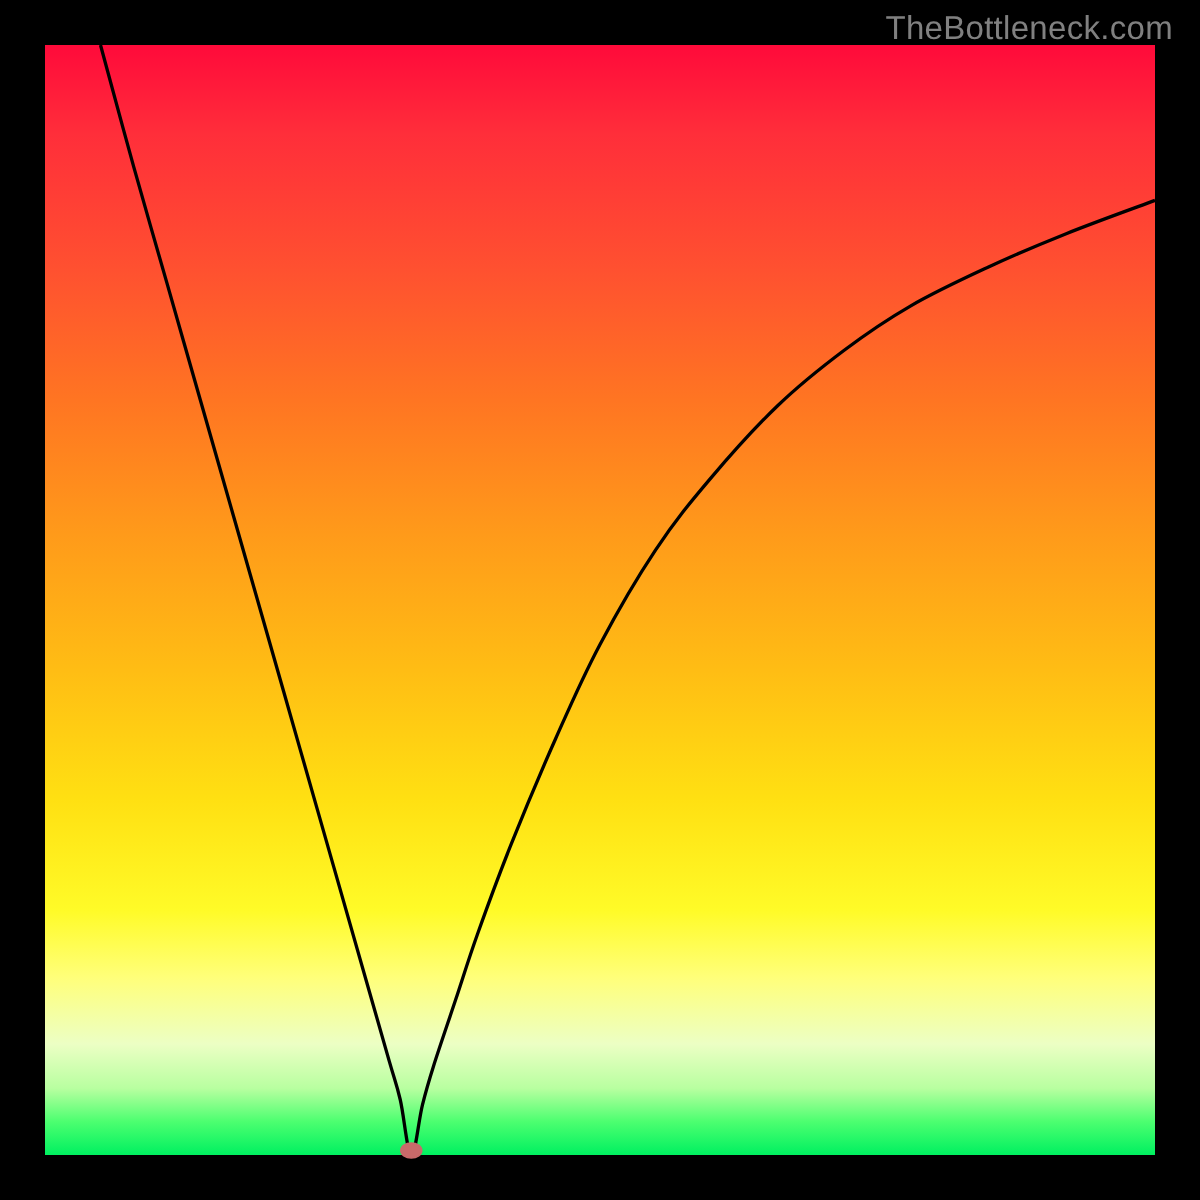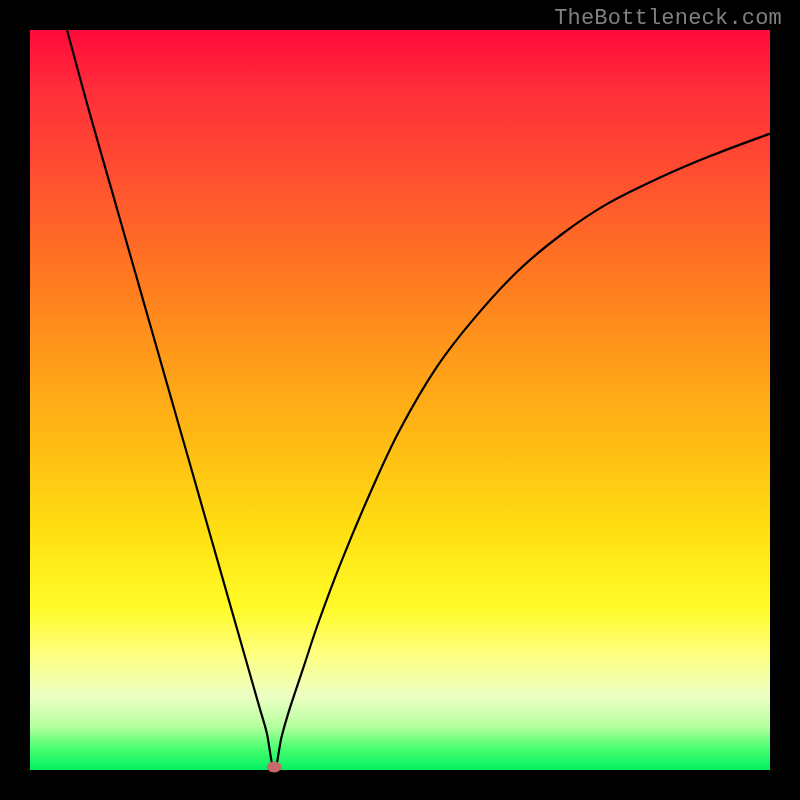"TheBottleneck.com" .watermark { font-family: Liberation Mono, monospace -> none }
